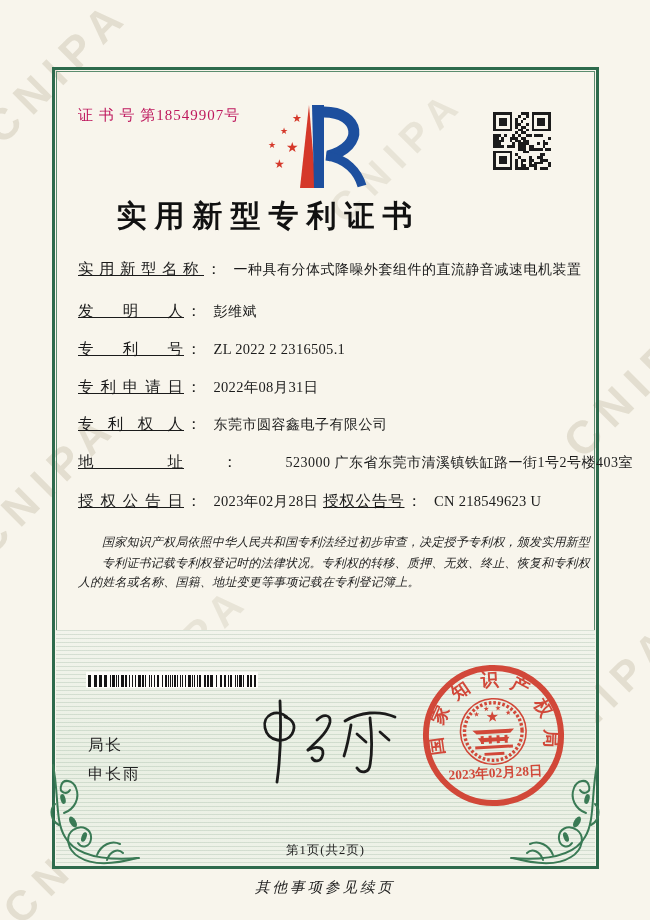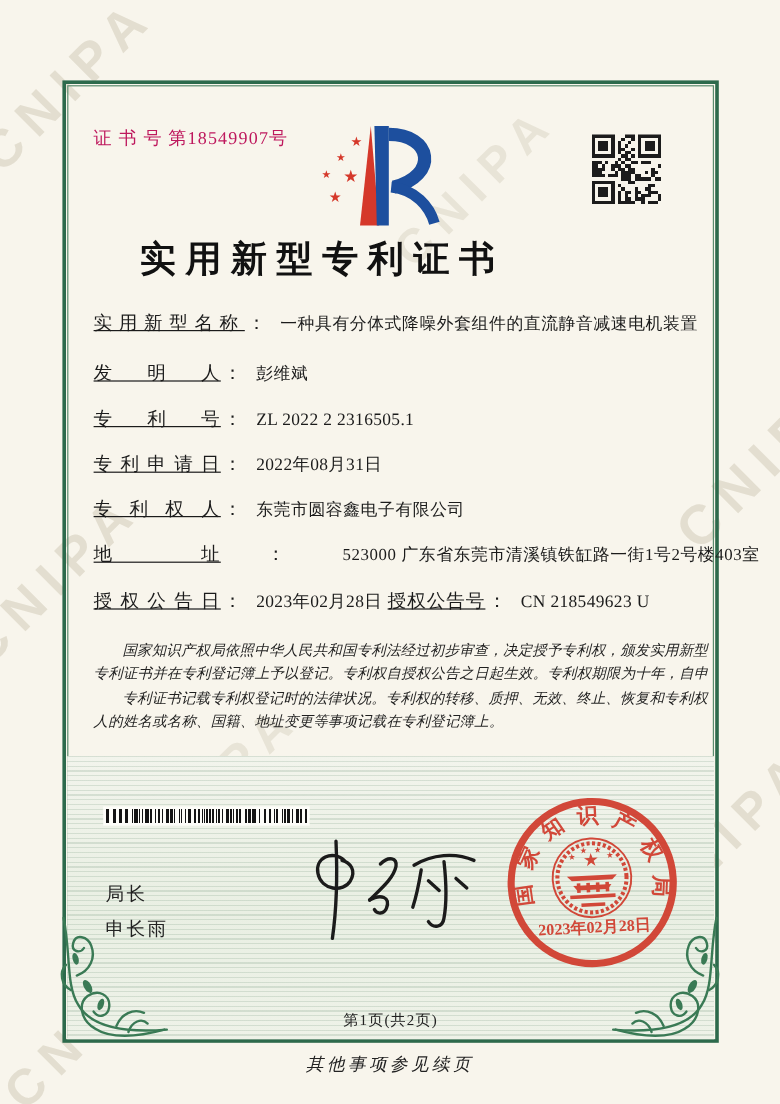"专利证书并在专利登记簿上予以登记。专利权自授权公告之日起生效。专利权期限为十年，" span.ln { html: <span>专利证书并在专利登记簿上予以登记。专利权自授权公告之日起生效。专利权期限为十年，自申</span> -> none }
